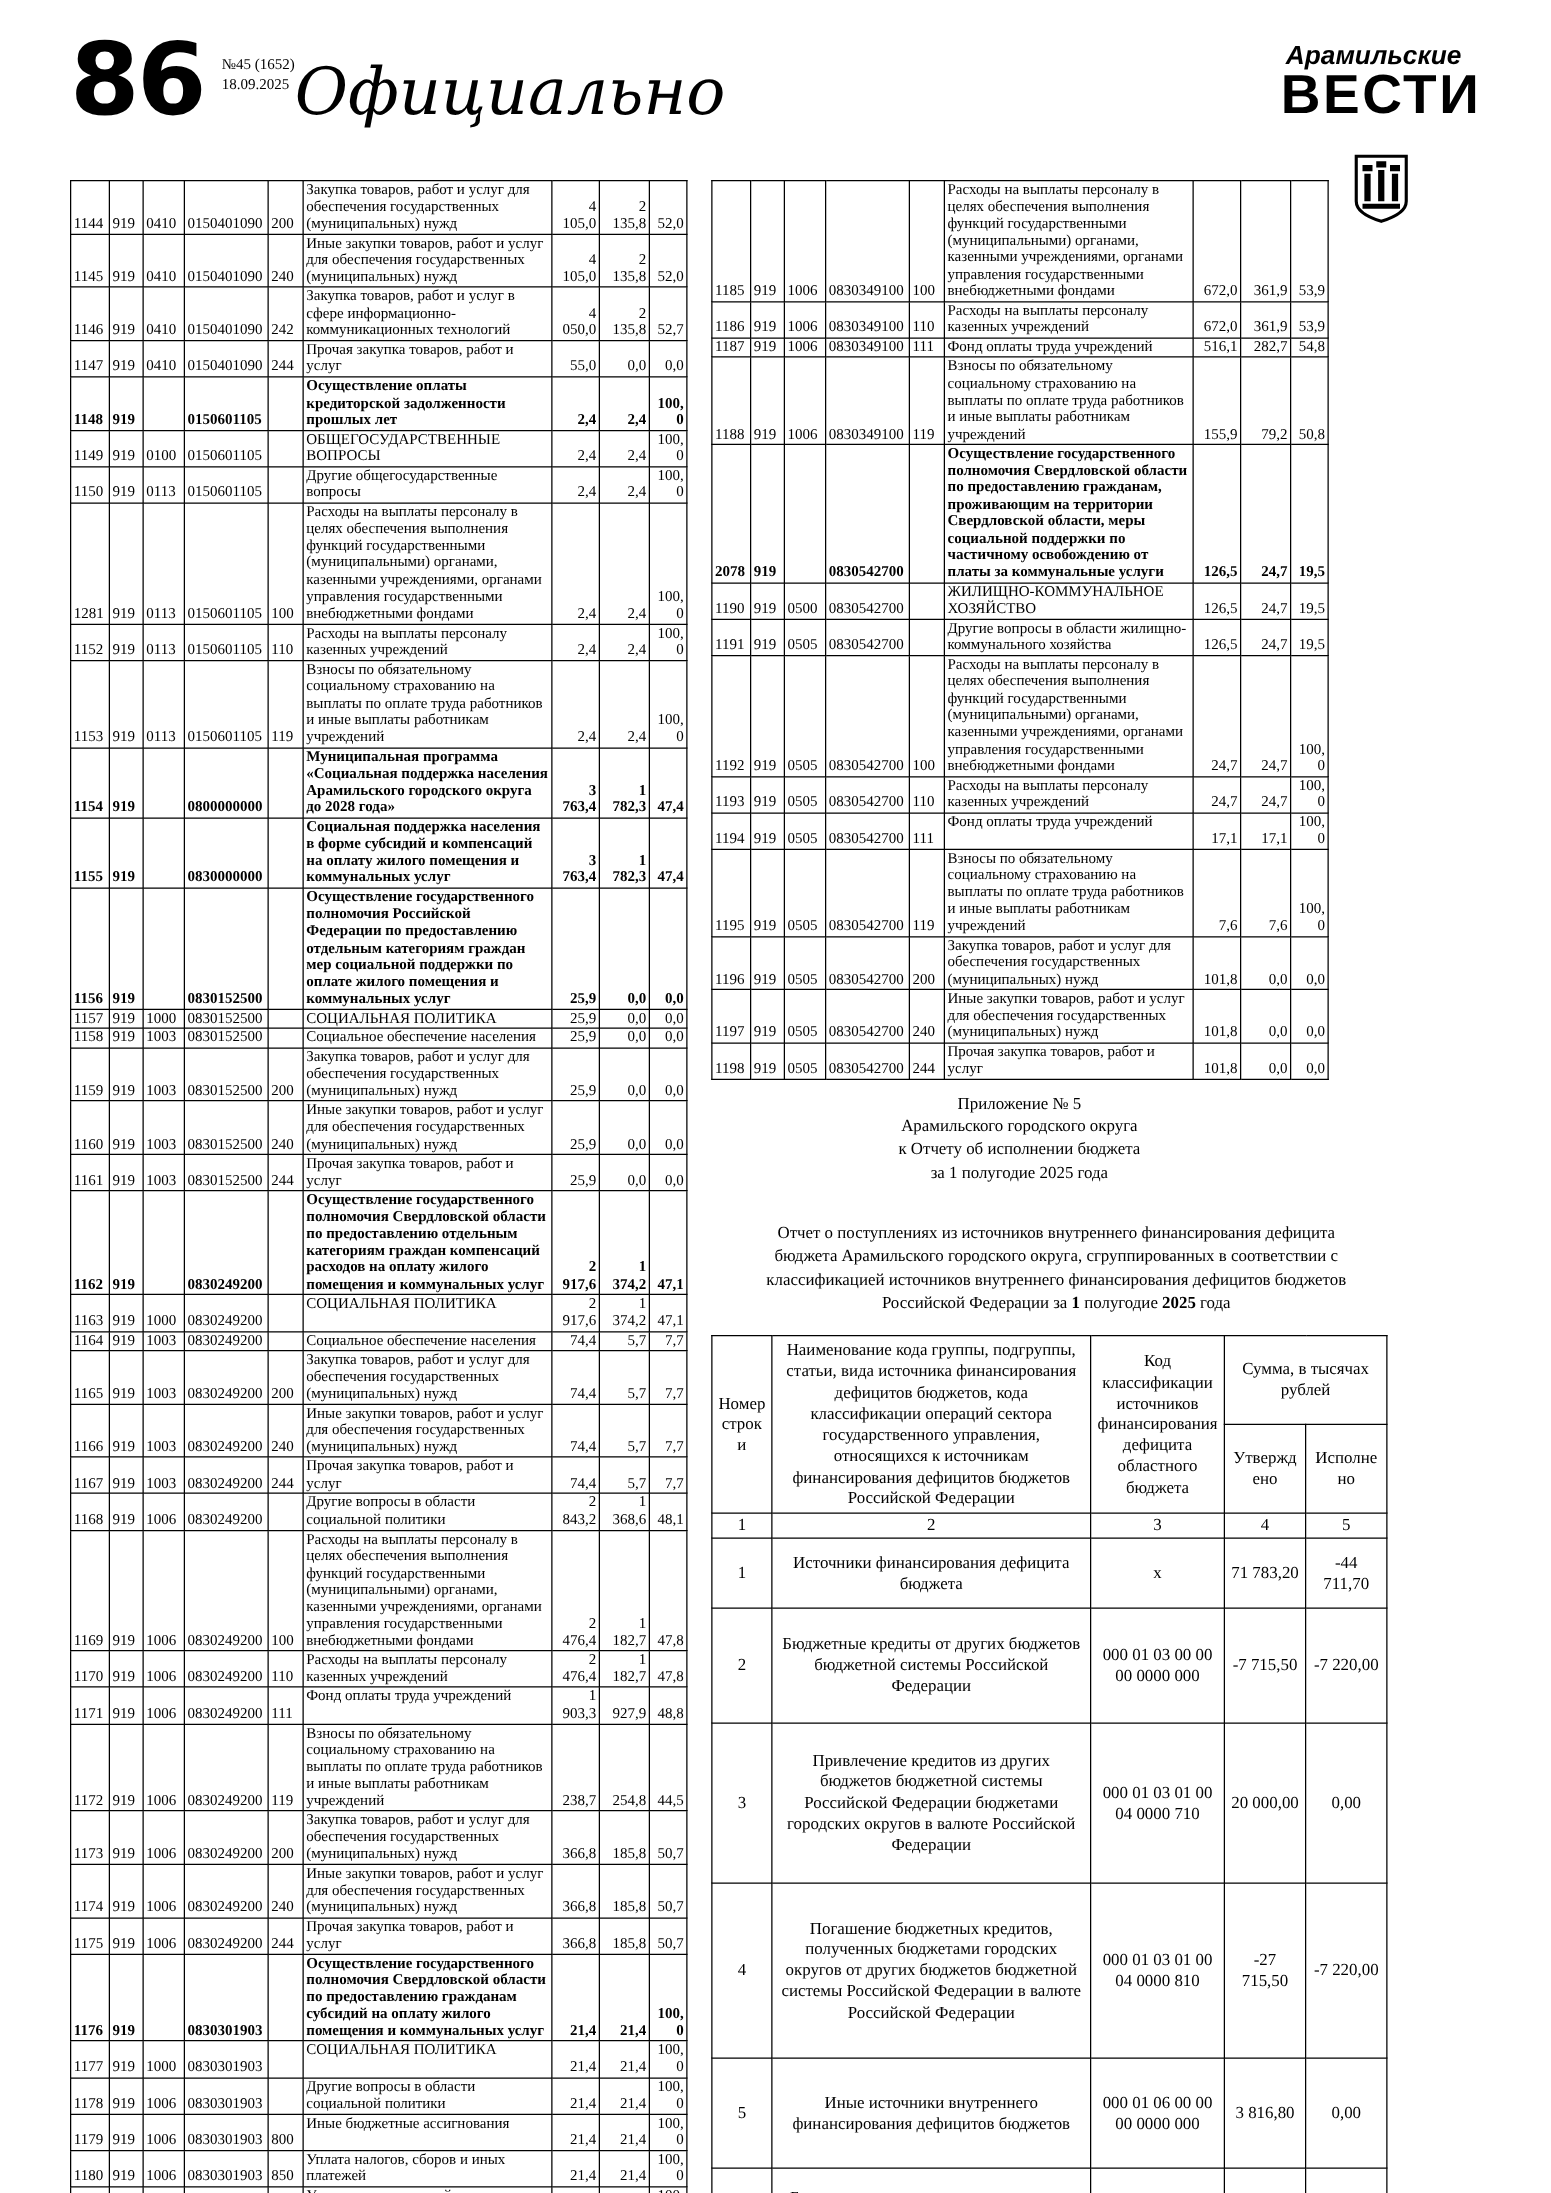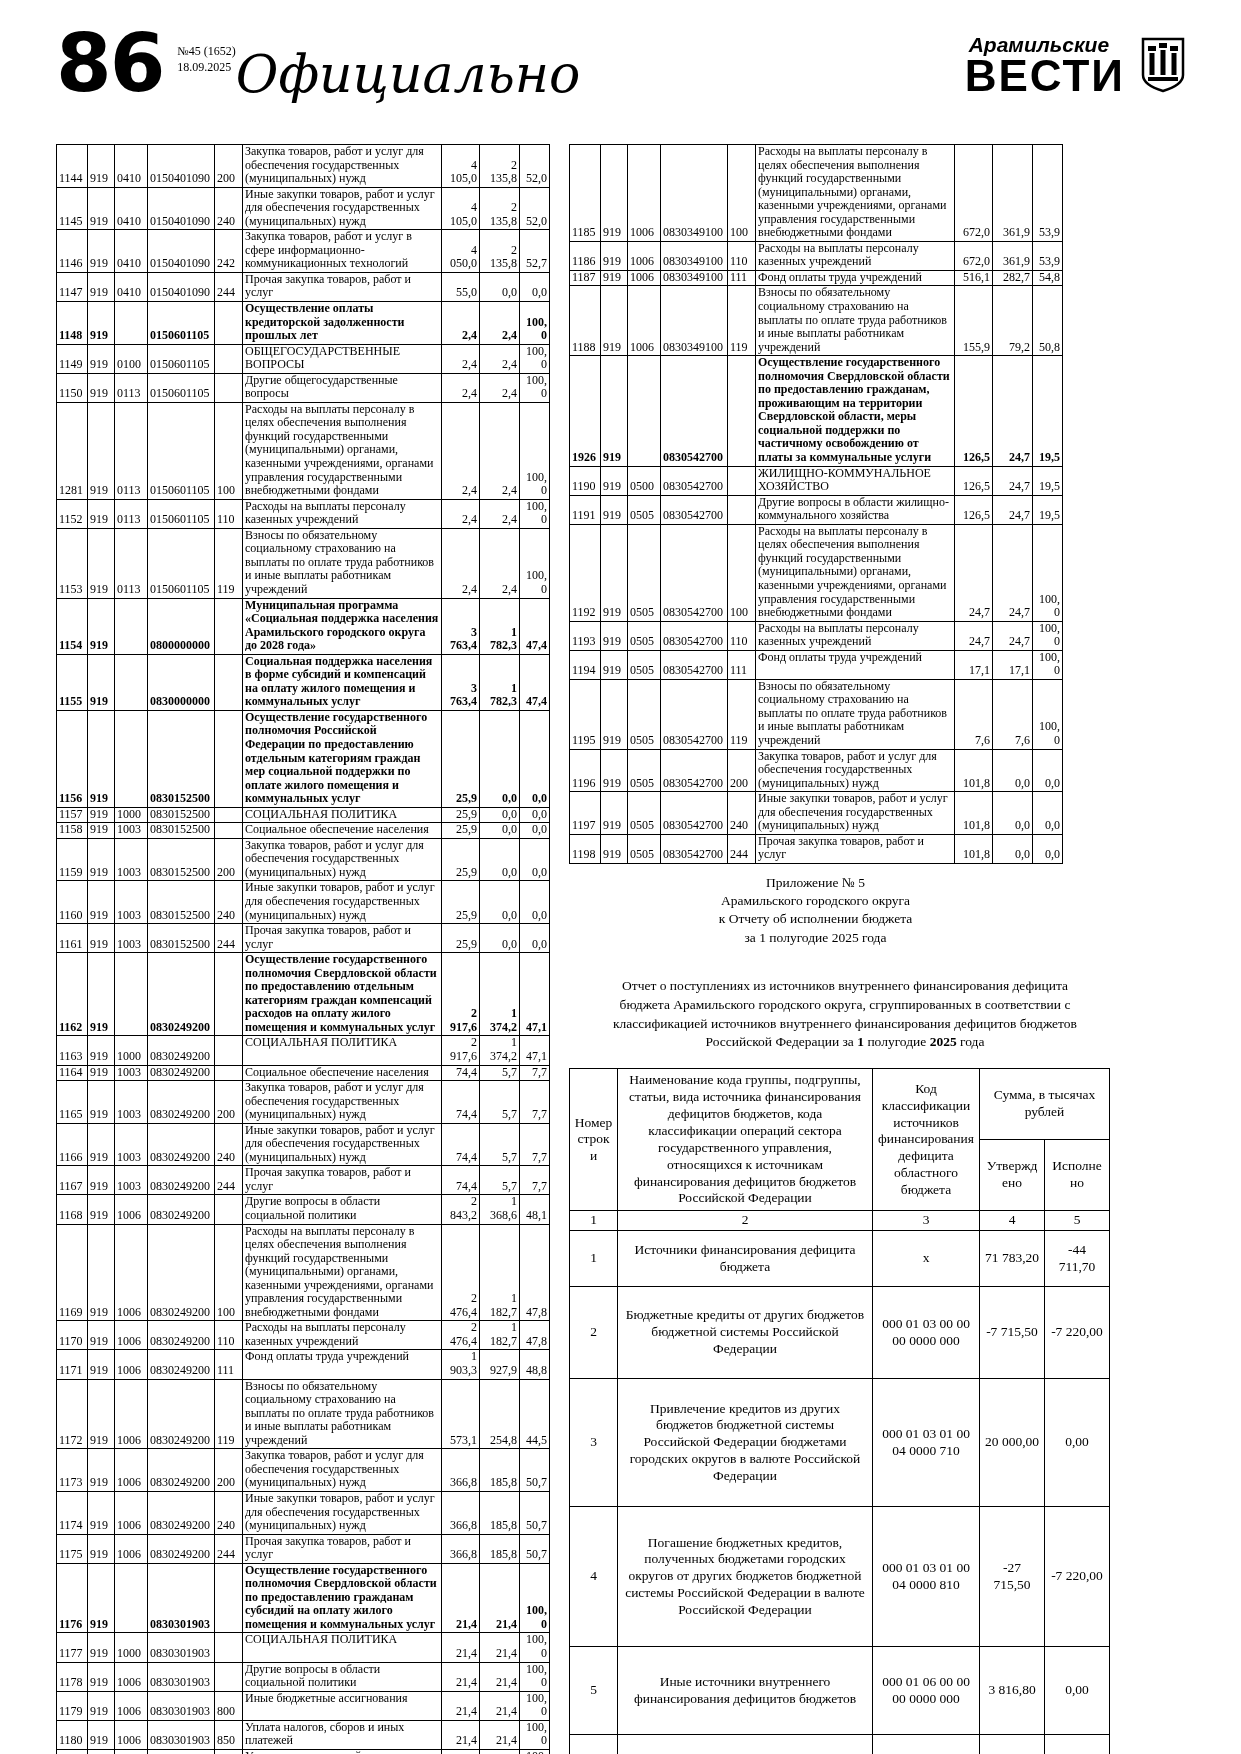"Арамильские" .brand { flex-direction: none -> column; gap: 16px -> 26px }
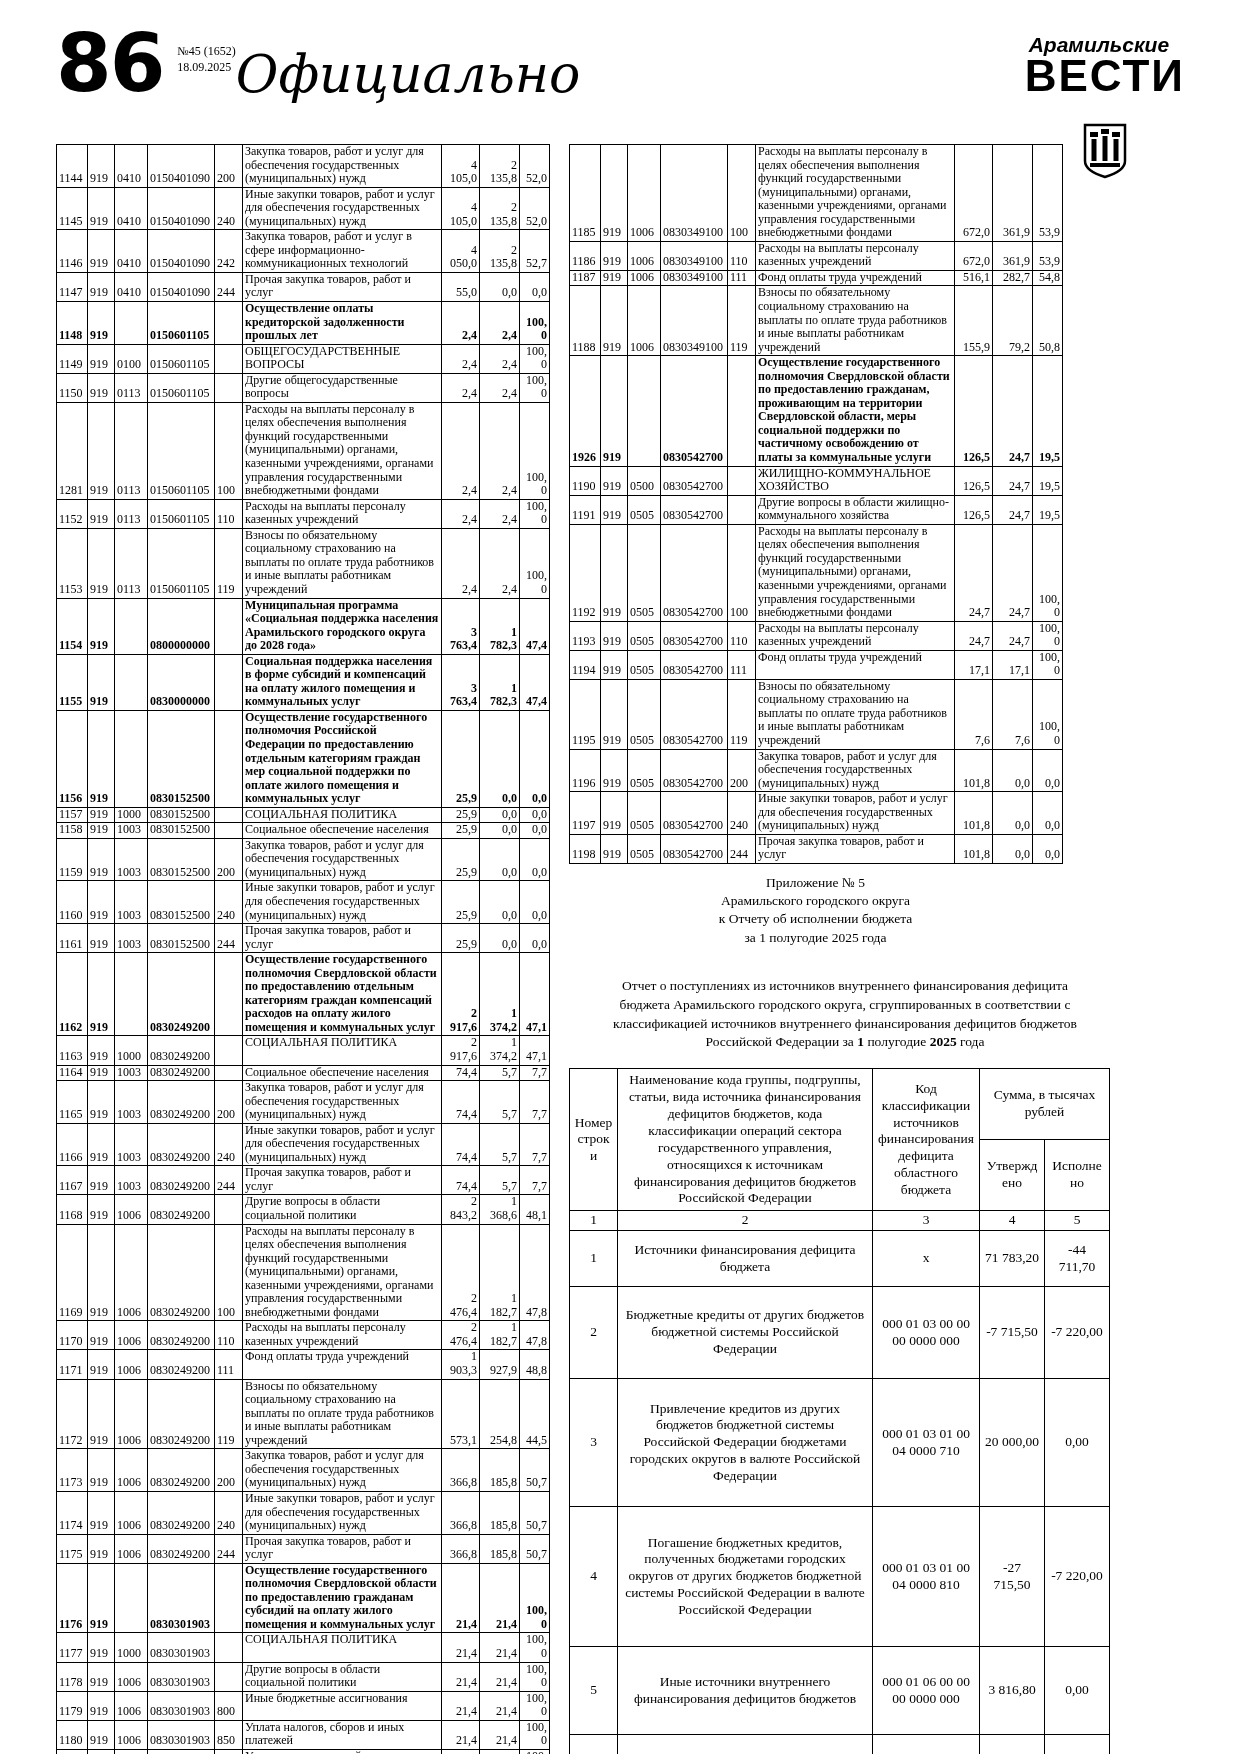"1926" td.c-n { text: 1926 -> 2078 }
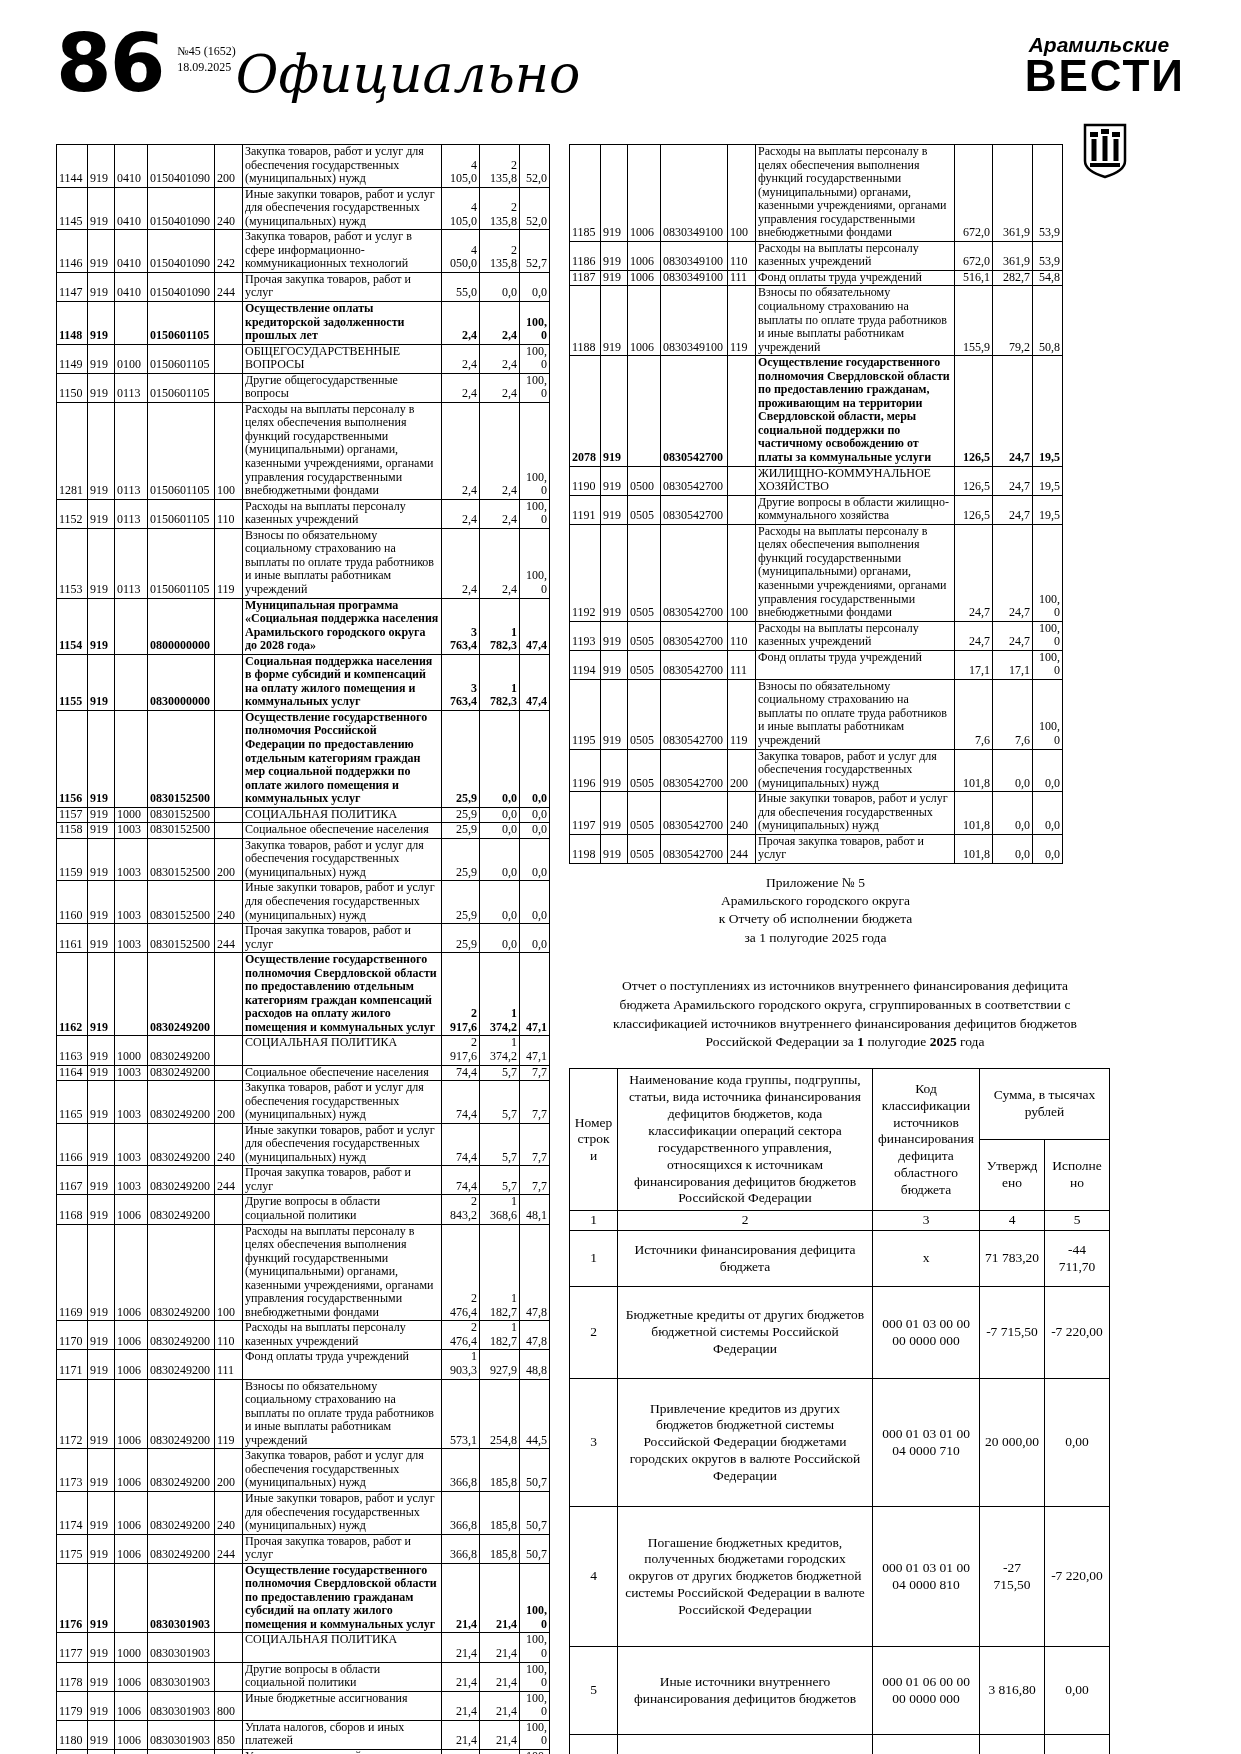"573,1" td.c-v { text: 573,1 -> 238,7 }
